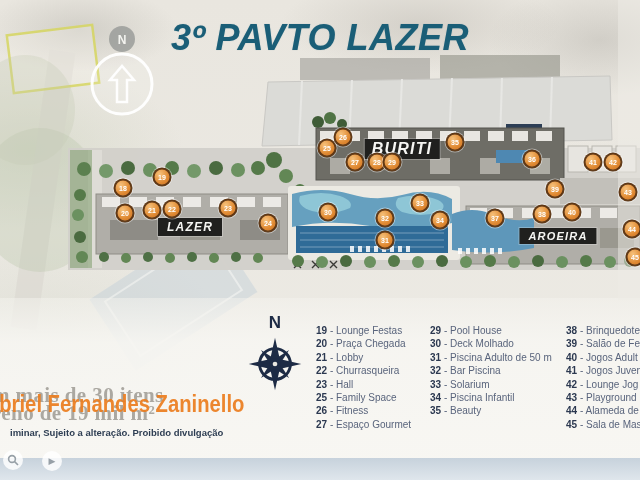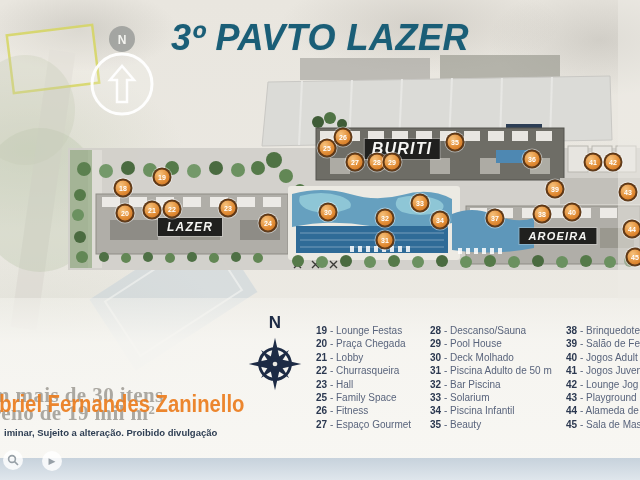"28 - Descanso/Sauna" div { html: <div><span>28</span> - Descanso/Sauna</div> -> none }
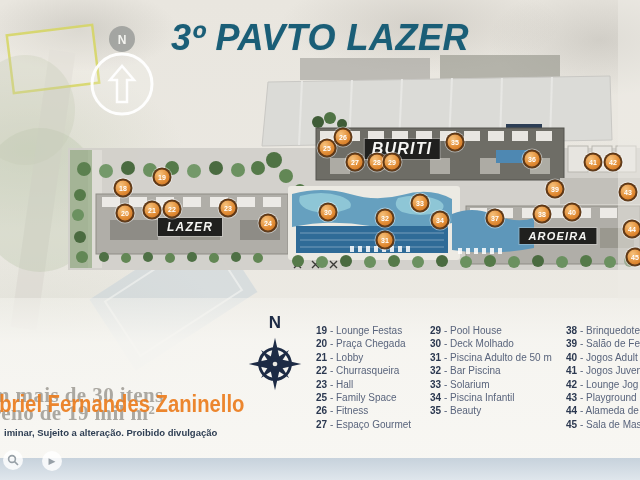"iminar, Sujeito a alteração. Proibido" .disclaimer { left: 4px -> 10px }
